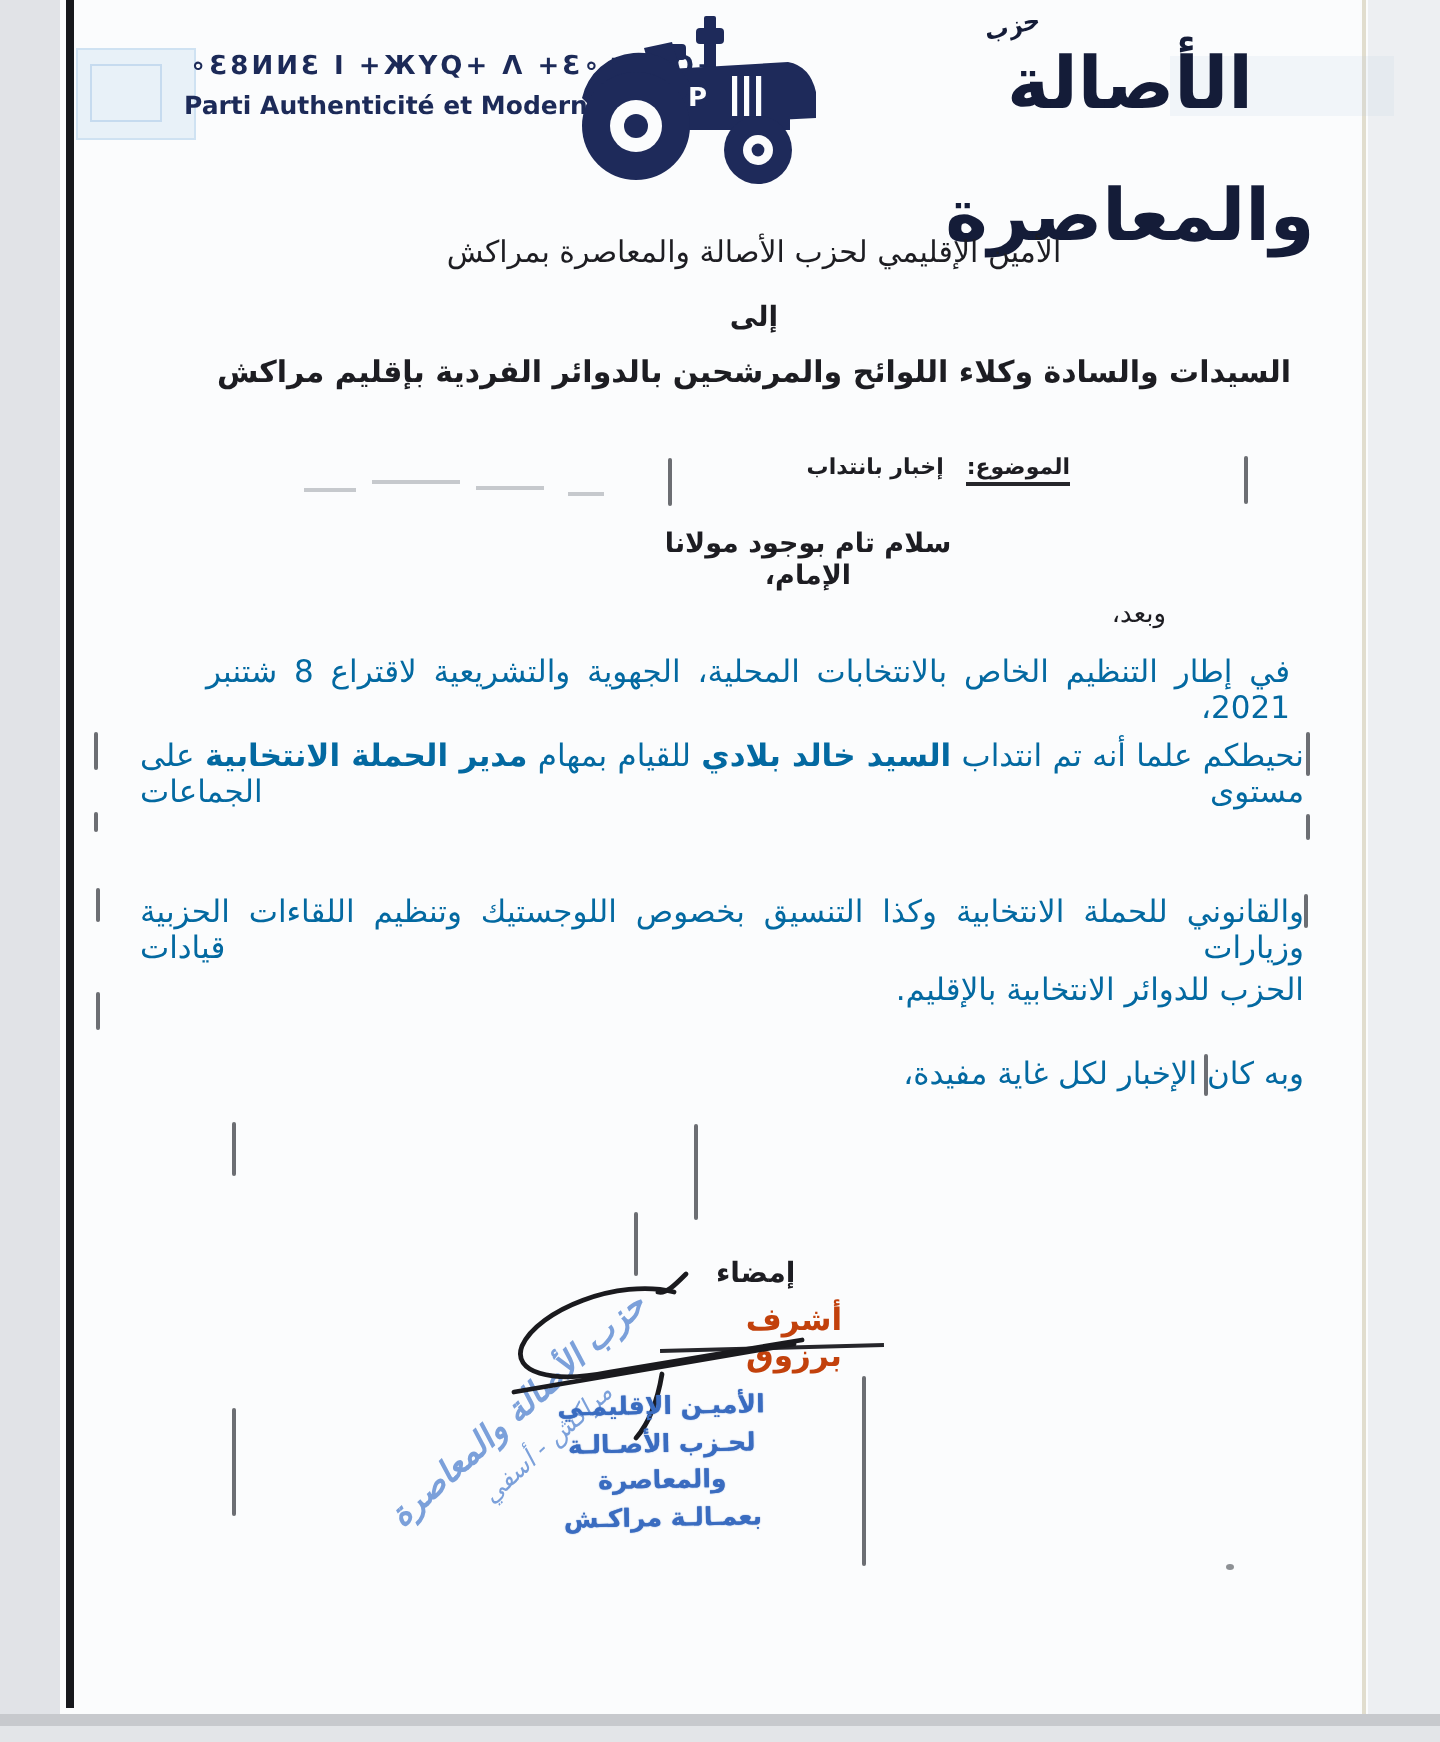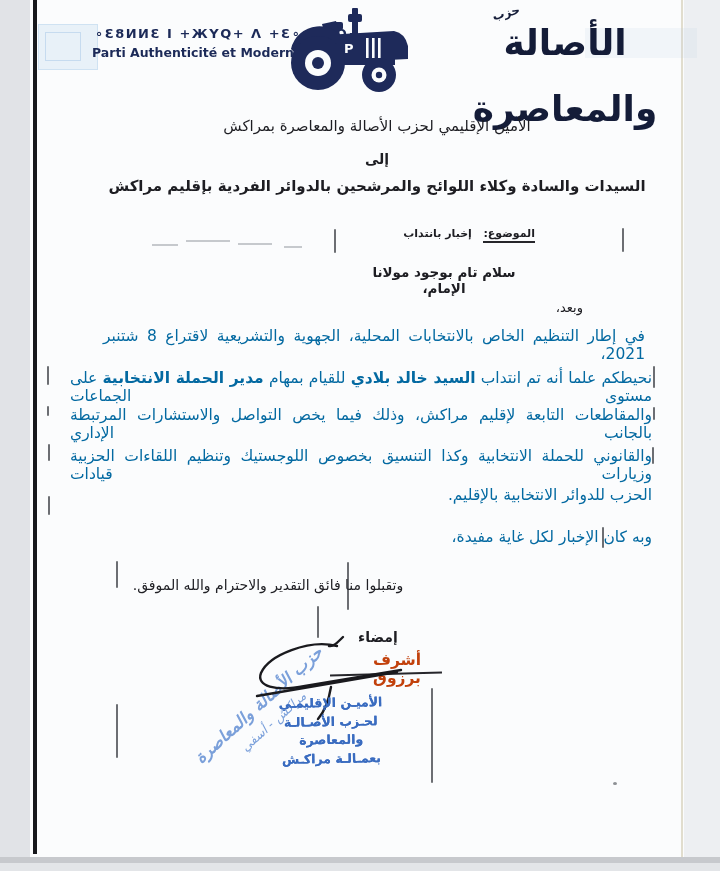"سلام تام بوجود مولانا الإمام،" .salutation { margin-left: 40px -> none }
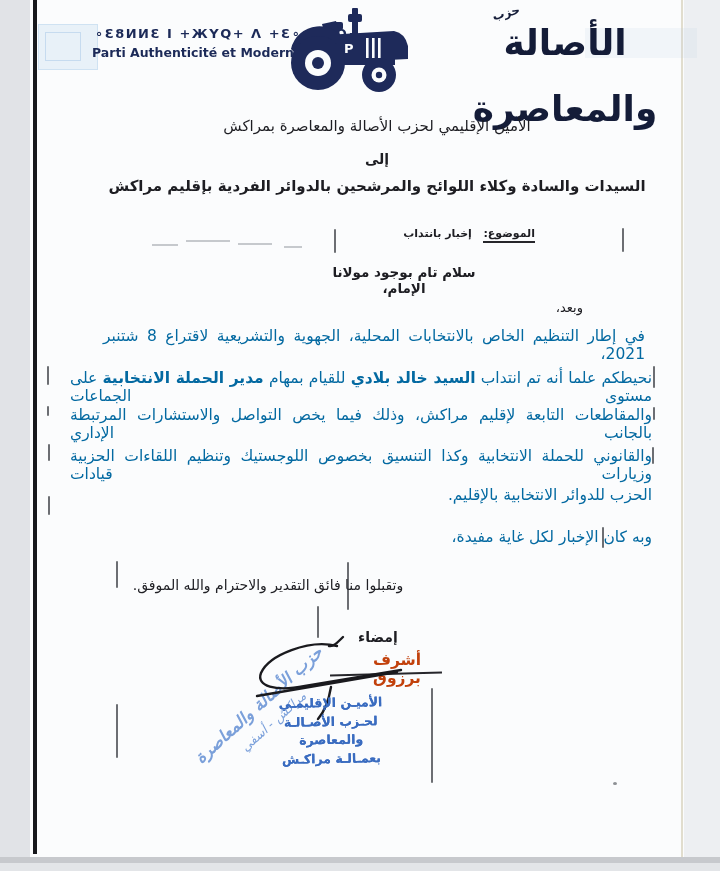"والمقاطعات التابعة لإقليم مراكش، وذلك" div.bodyline { html: <div>والمقاطعات التابعة لإقليم مراكش، وذلك فيما يخص التواصل والاستشارات المرتبطة بالجانب الإداري</div> -> none }
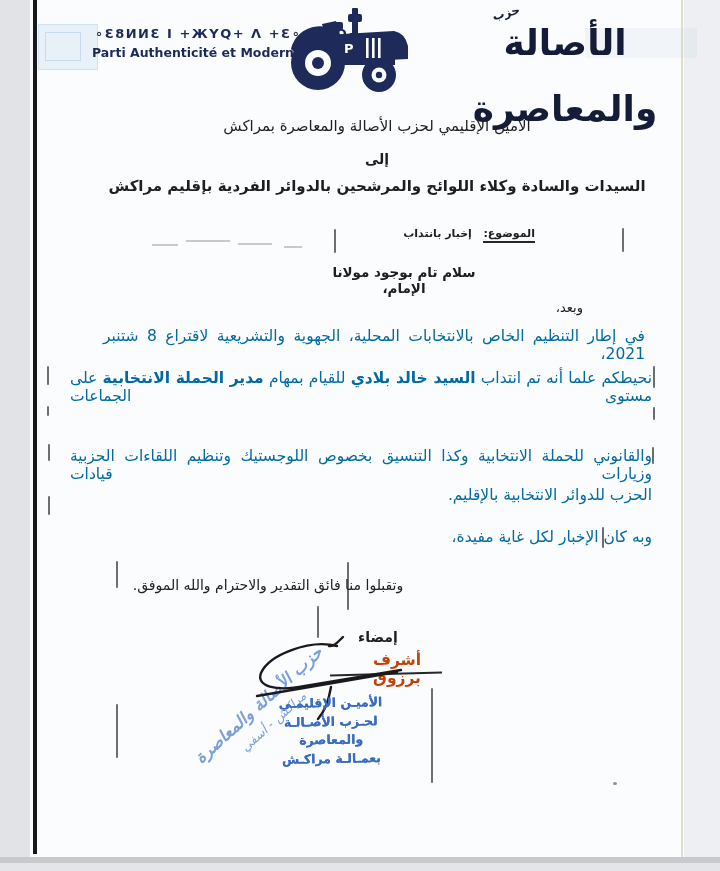"وتقبلوا منا فائق التقدير والاحترام" div.closing { html: <div>وتقبلوا منا فائق التقدير والاحترام والله الموفق.</div> -> none }
